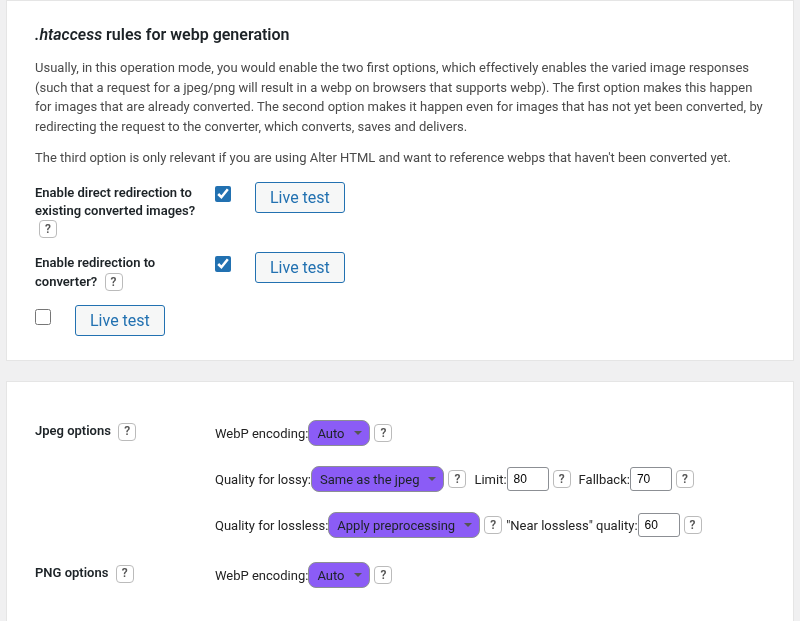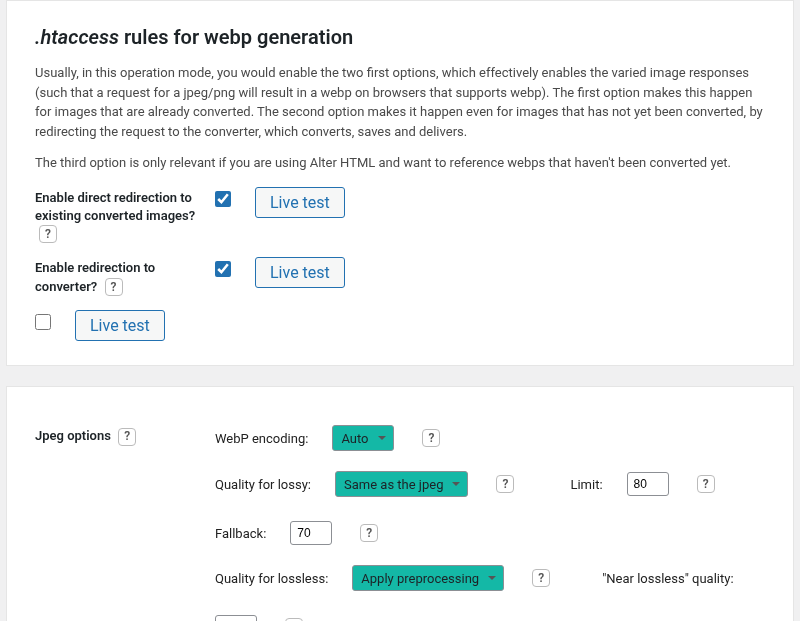".htaccess rules for webp generation" h3 { font-size: 20px -> 16px }
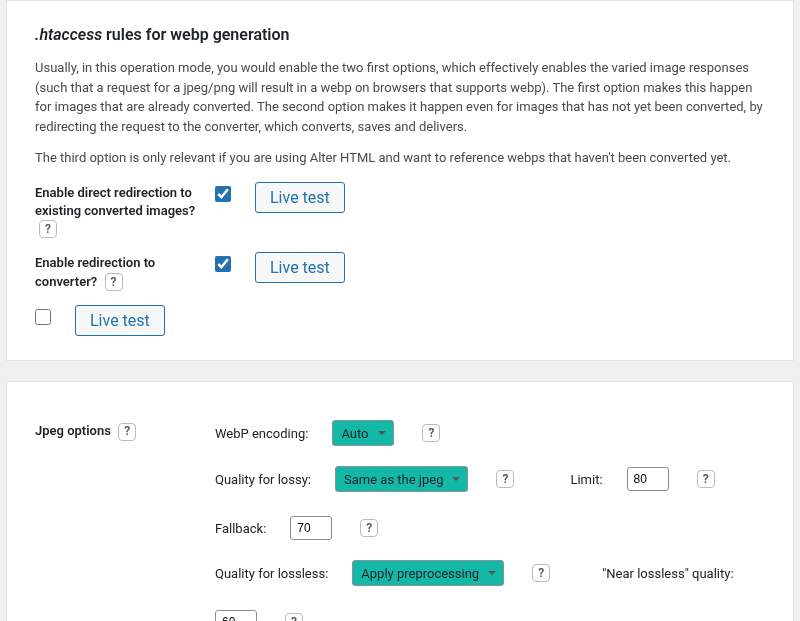"WebP encoding:" .subrow { gap: 24px -> 0 }
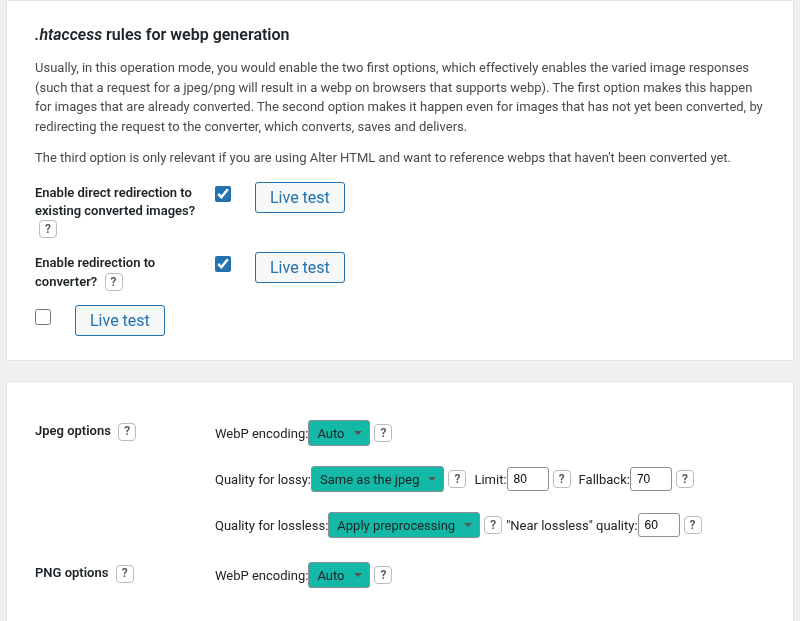"Auto" select, .select { background: #14b8a6 -> #8b5cf6; border-radius: 3px -> 8px }
